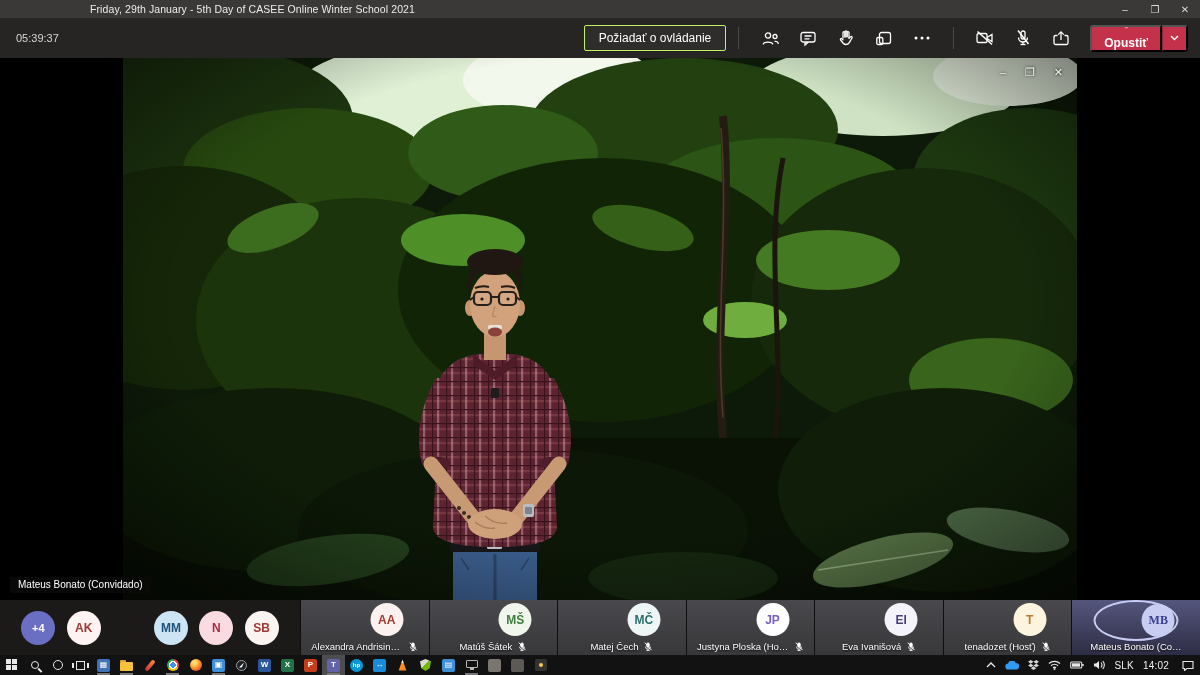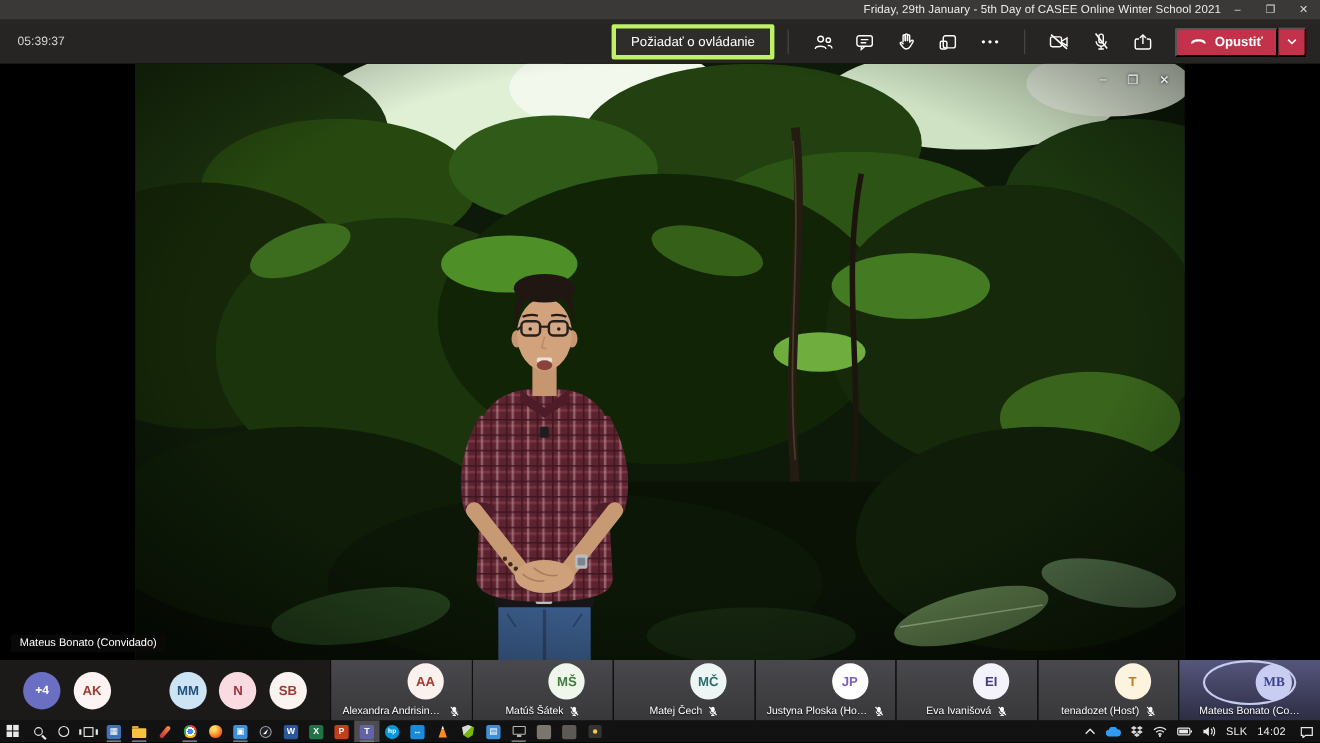"Friday, 29th January - 5th" .titlebar .title { text-align: right -> left }
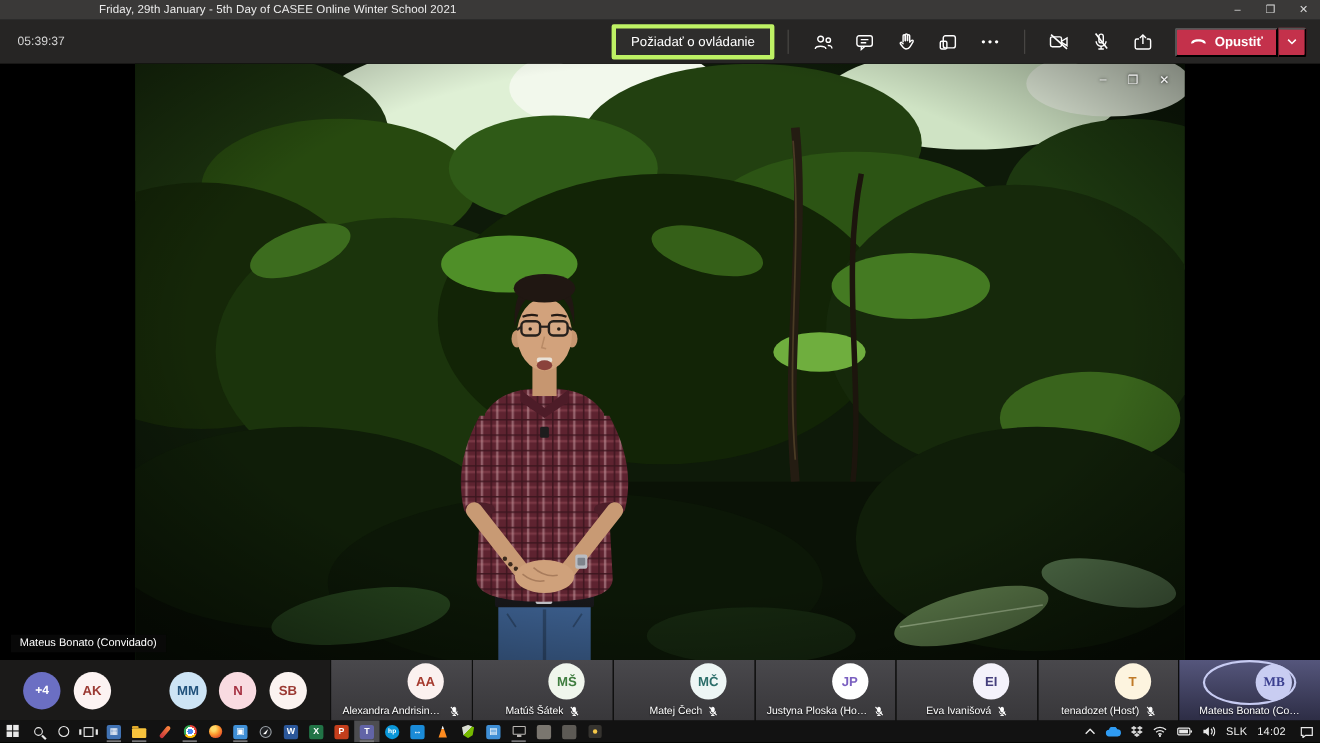"Požiadať o ovládanie" .req-btn { border: 4px solid #bef264 -> 1px solid #bef264 }
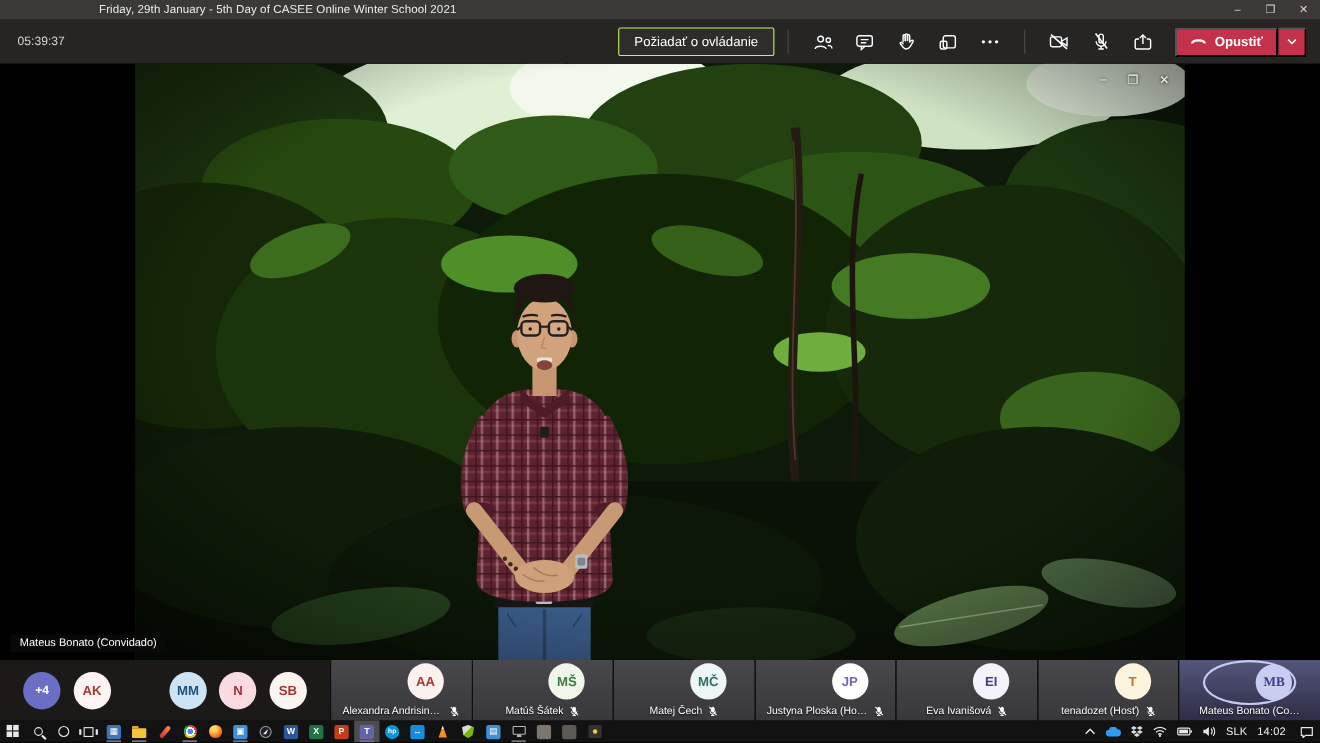"Opustiť" .leave-main { flex-direction: none -> column }
